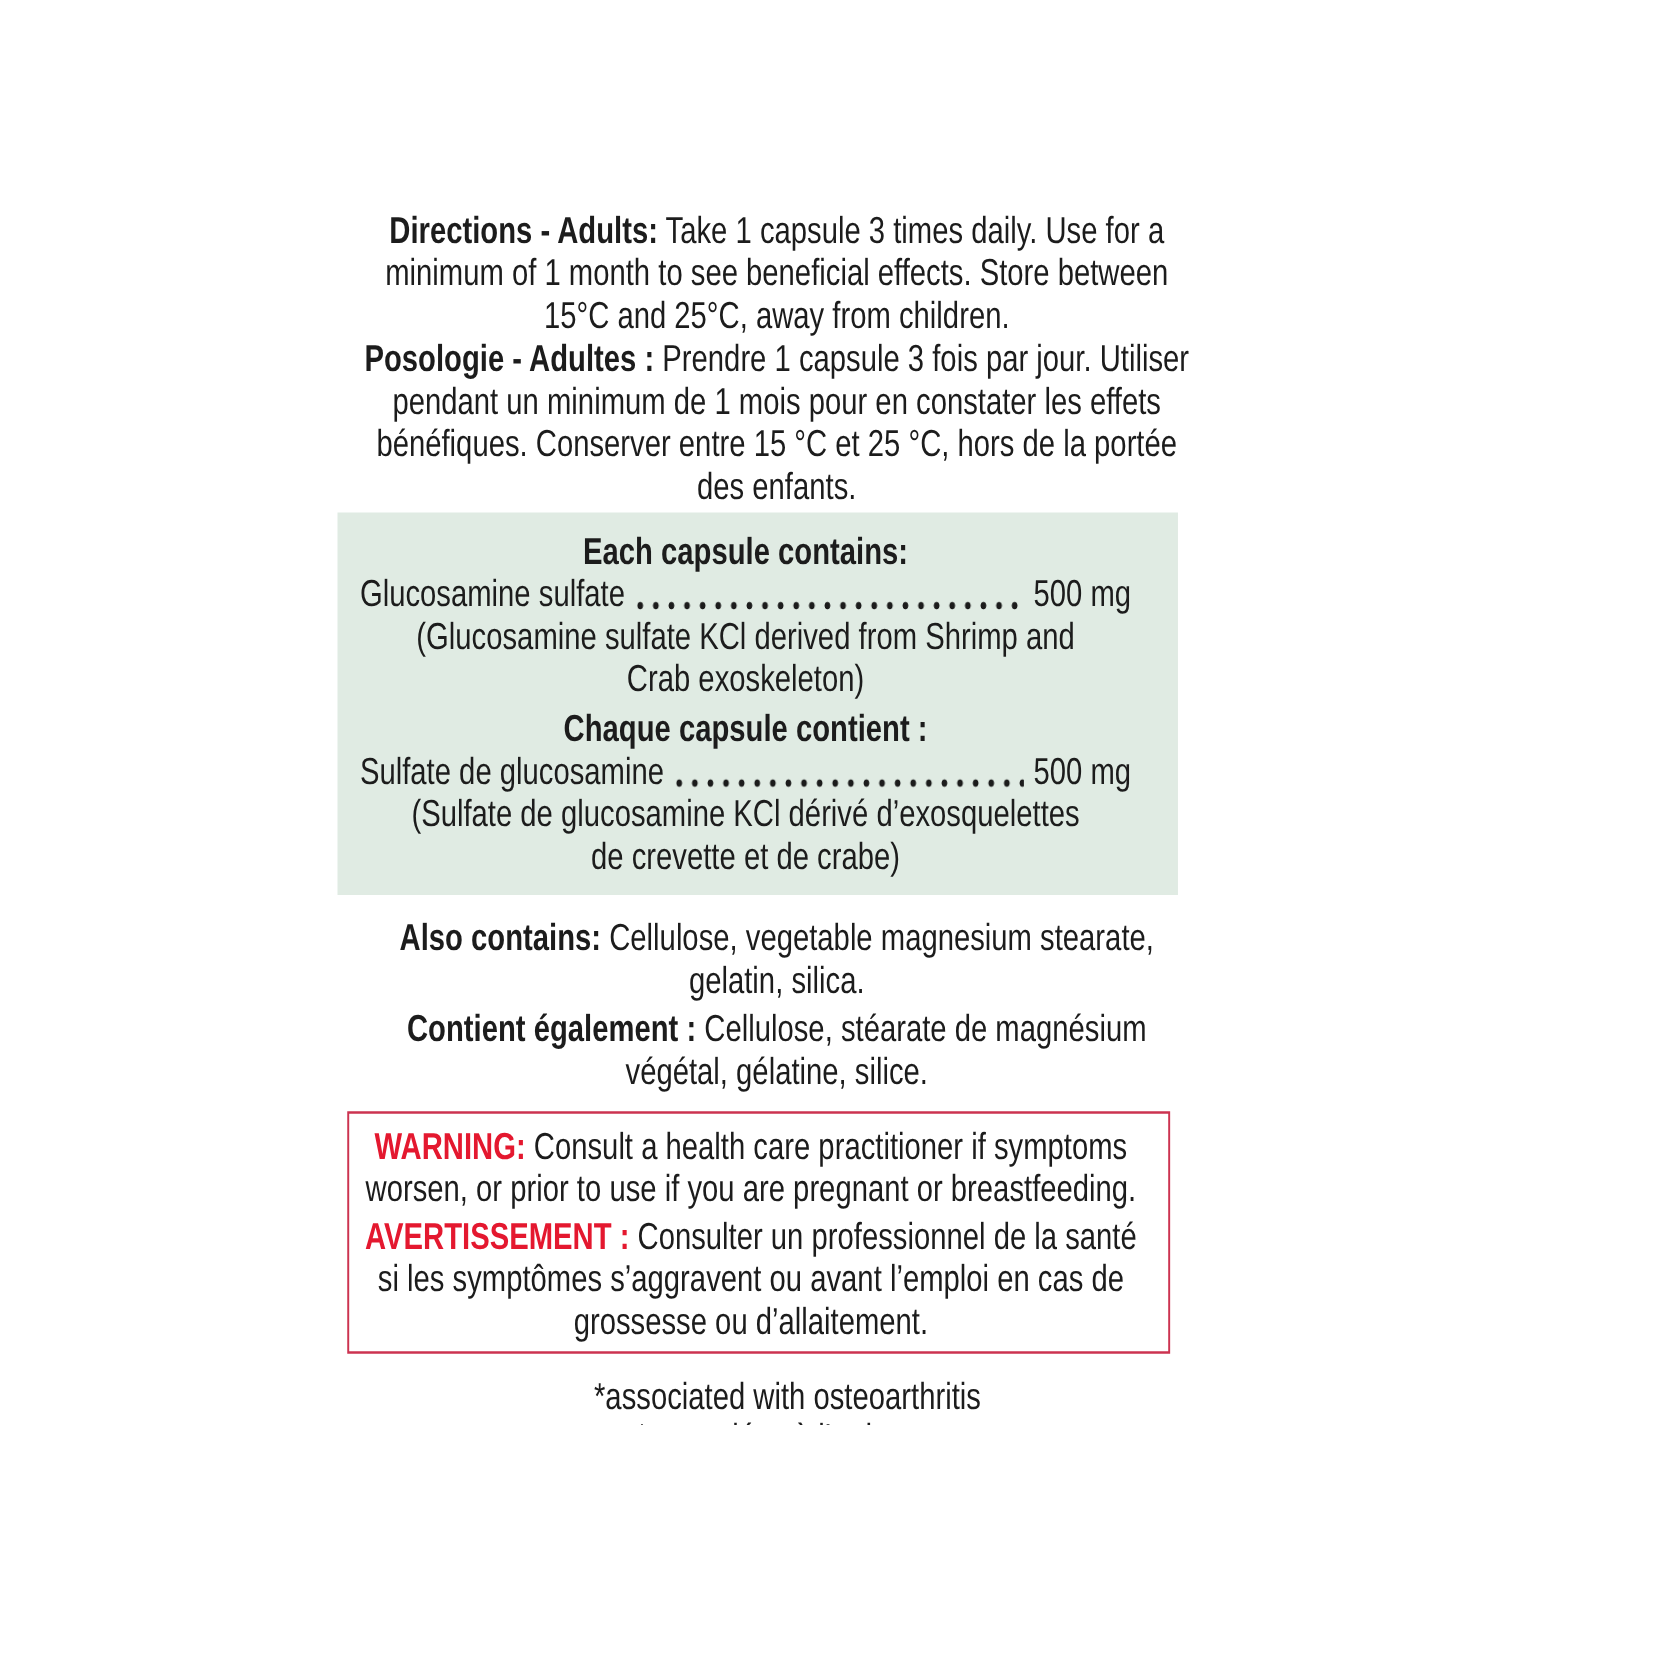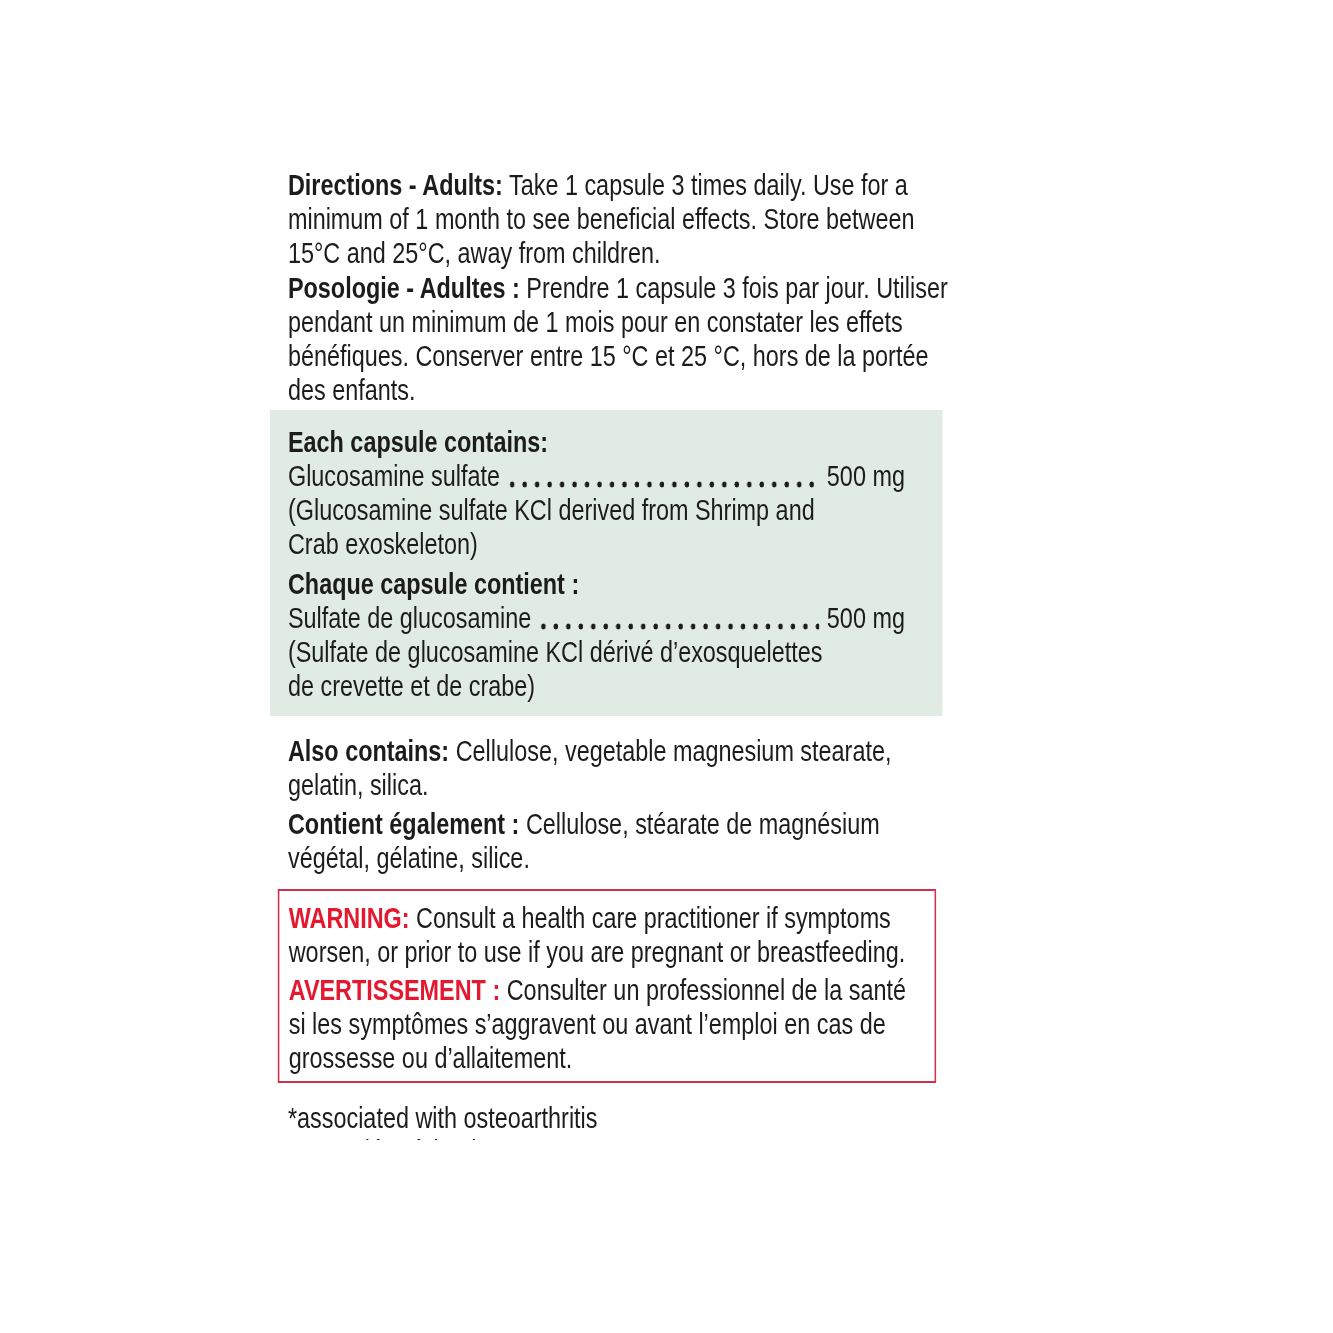"Directions - Adults: Take 1" .page { text-align: none -> center }
